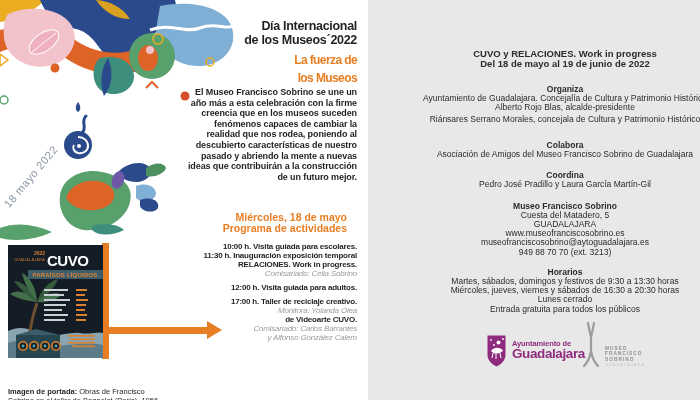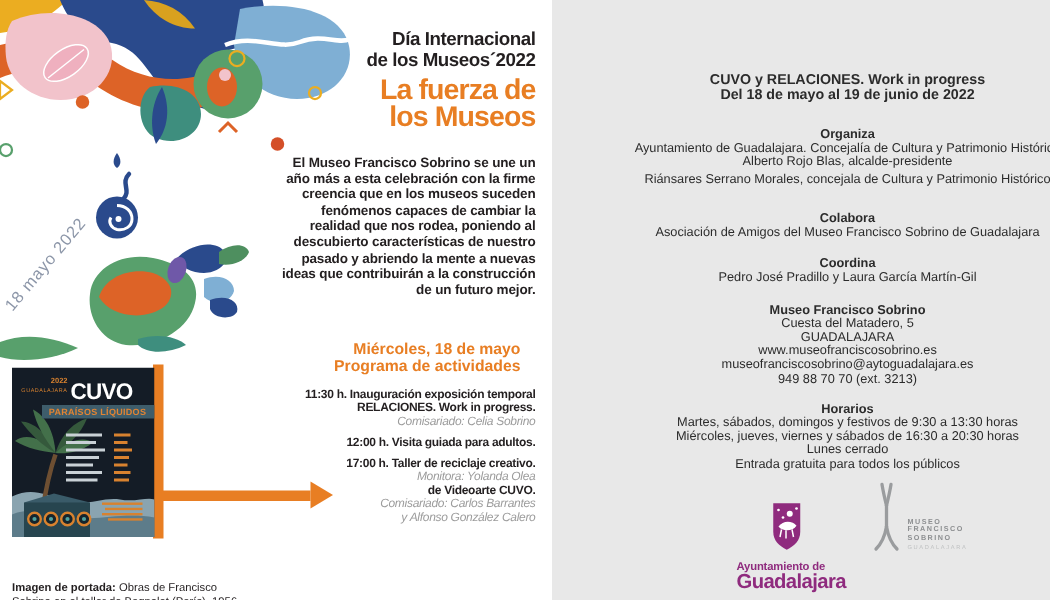"La fuerza de" .headline { font-size: 19px -> 12px }
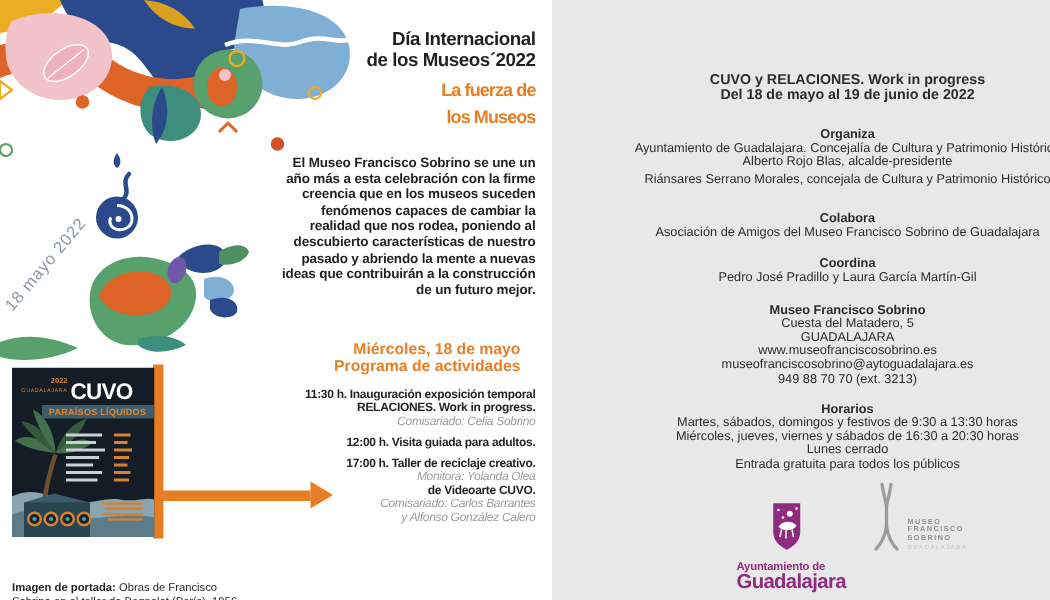"El Museo Francisco Sobrino se" .intro { margin-top: 16px -> 0 }
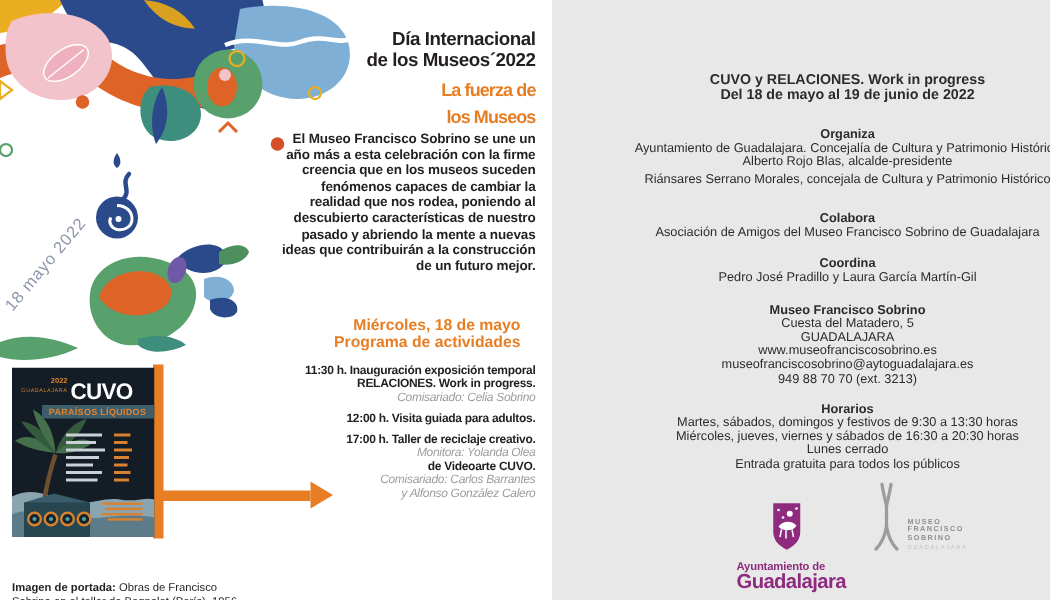"10:00 h. Visita guiada para" div.sched-item { html: none -> <div>10:00 h. Visita guiada para escolares.</div> }
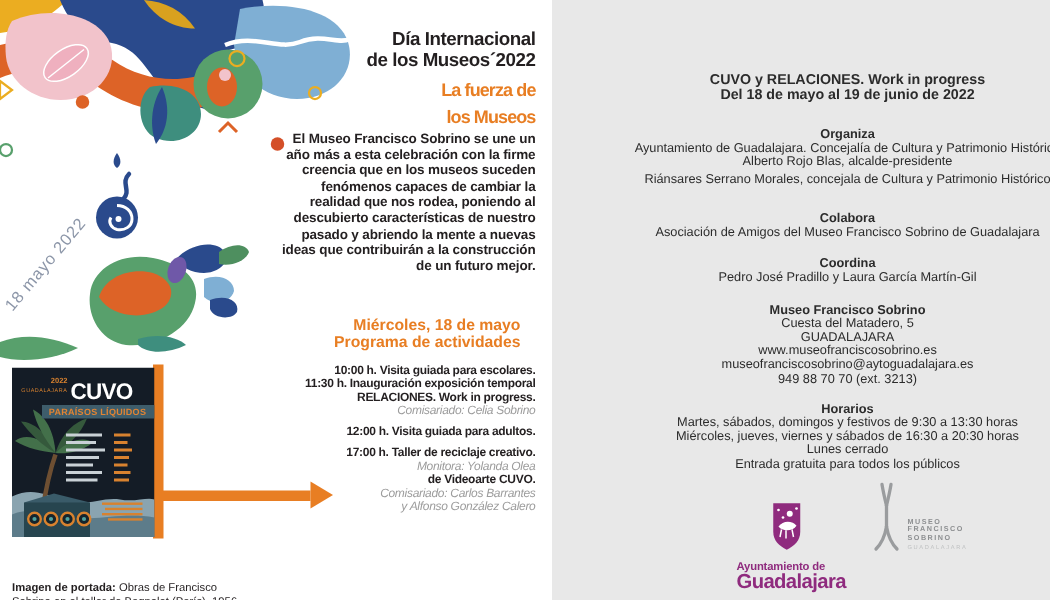"Ayuntamiento de" .ayto-logo { align-items: center -> flex-start; flex-direction: column -> none }
